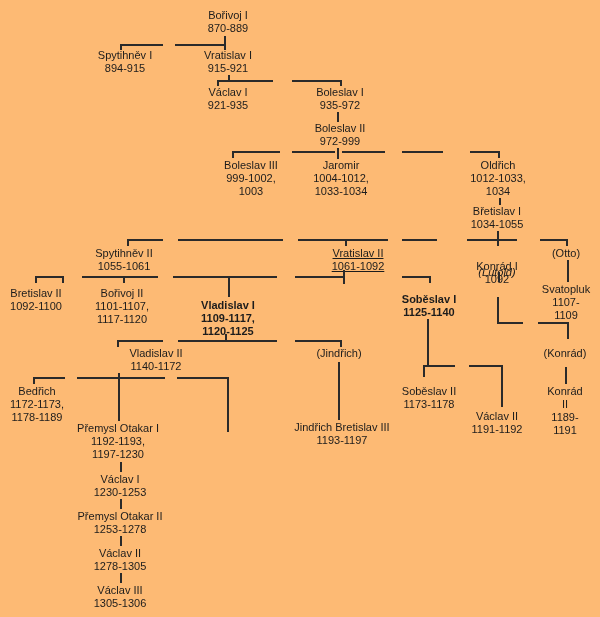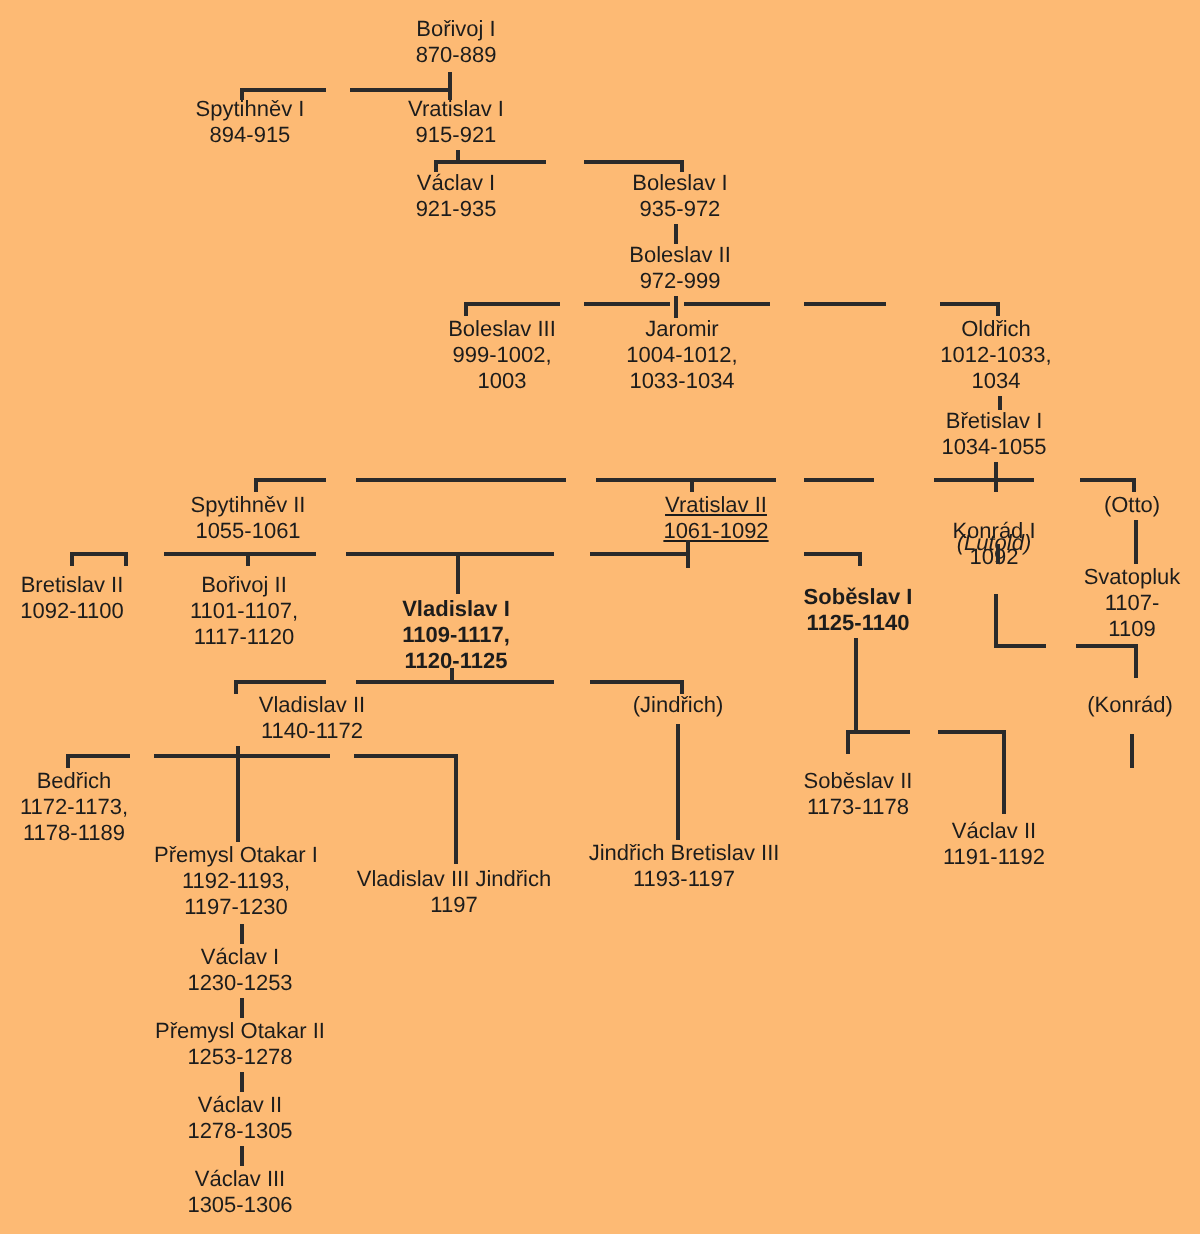"Konrád II" div.person { html: none -> <div>Konrád II 1189-1191</div> }
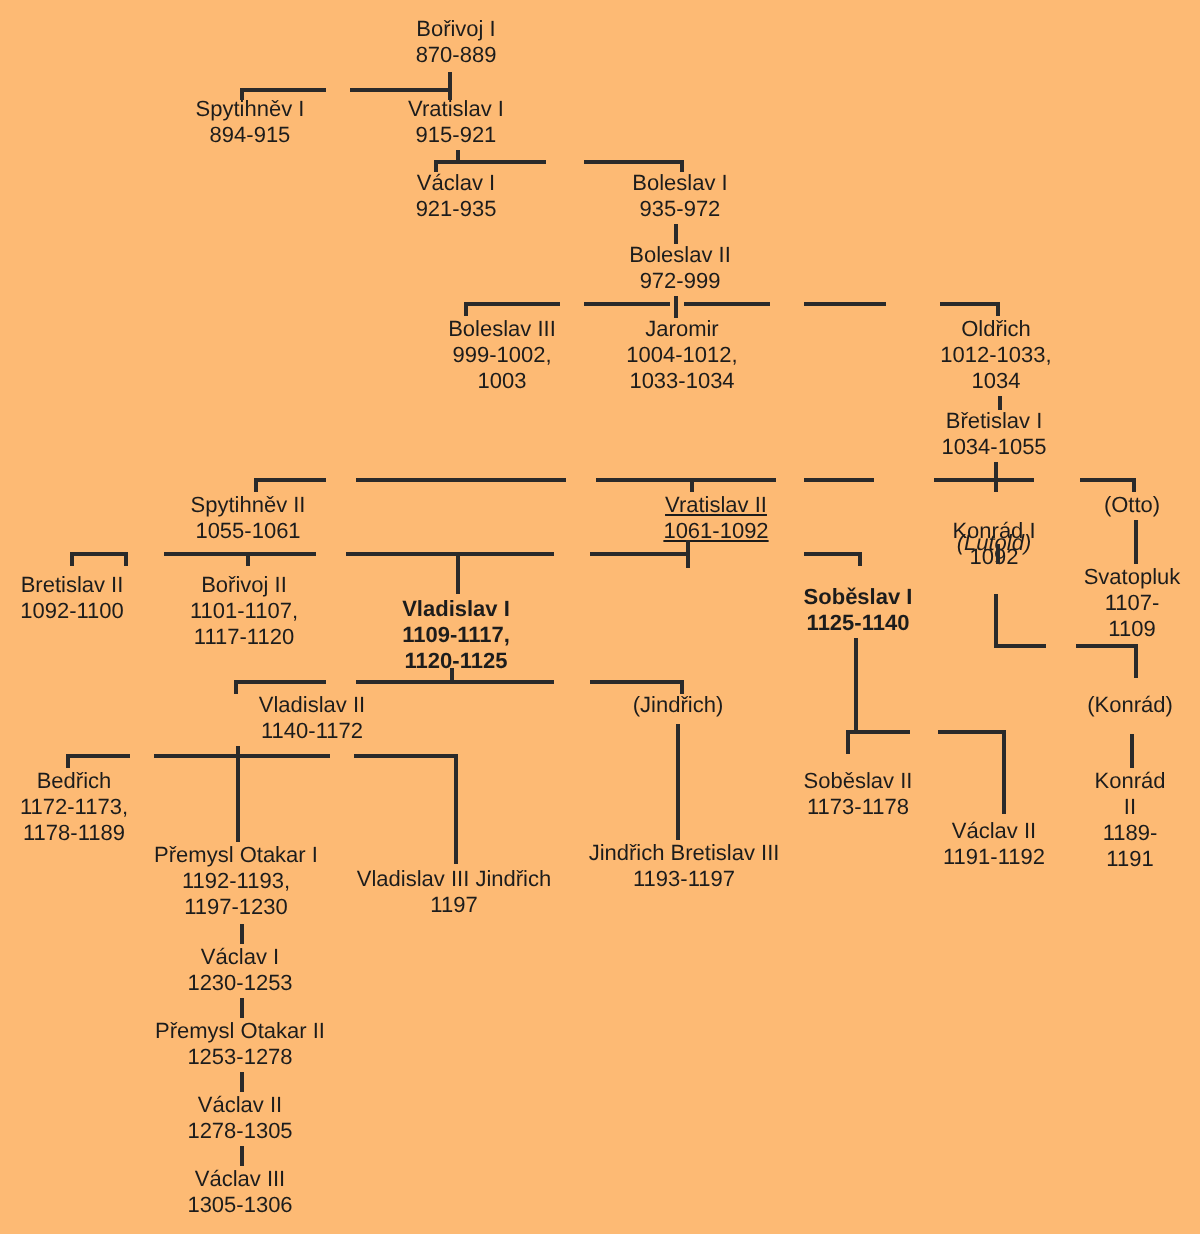"Vladislav III Jindřich" div.person { html: <div>Vladislav III Jindřich 1197</div> -> none }
